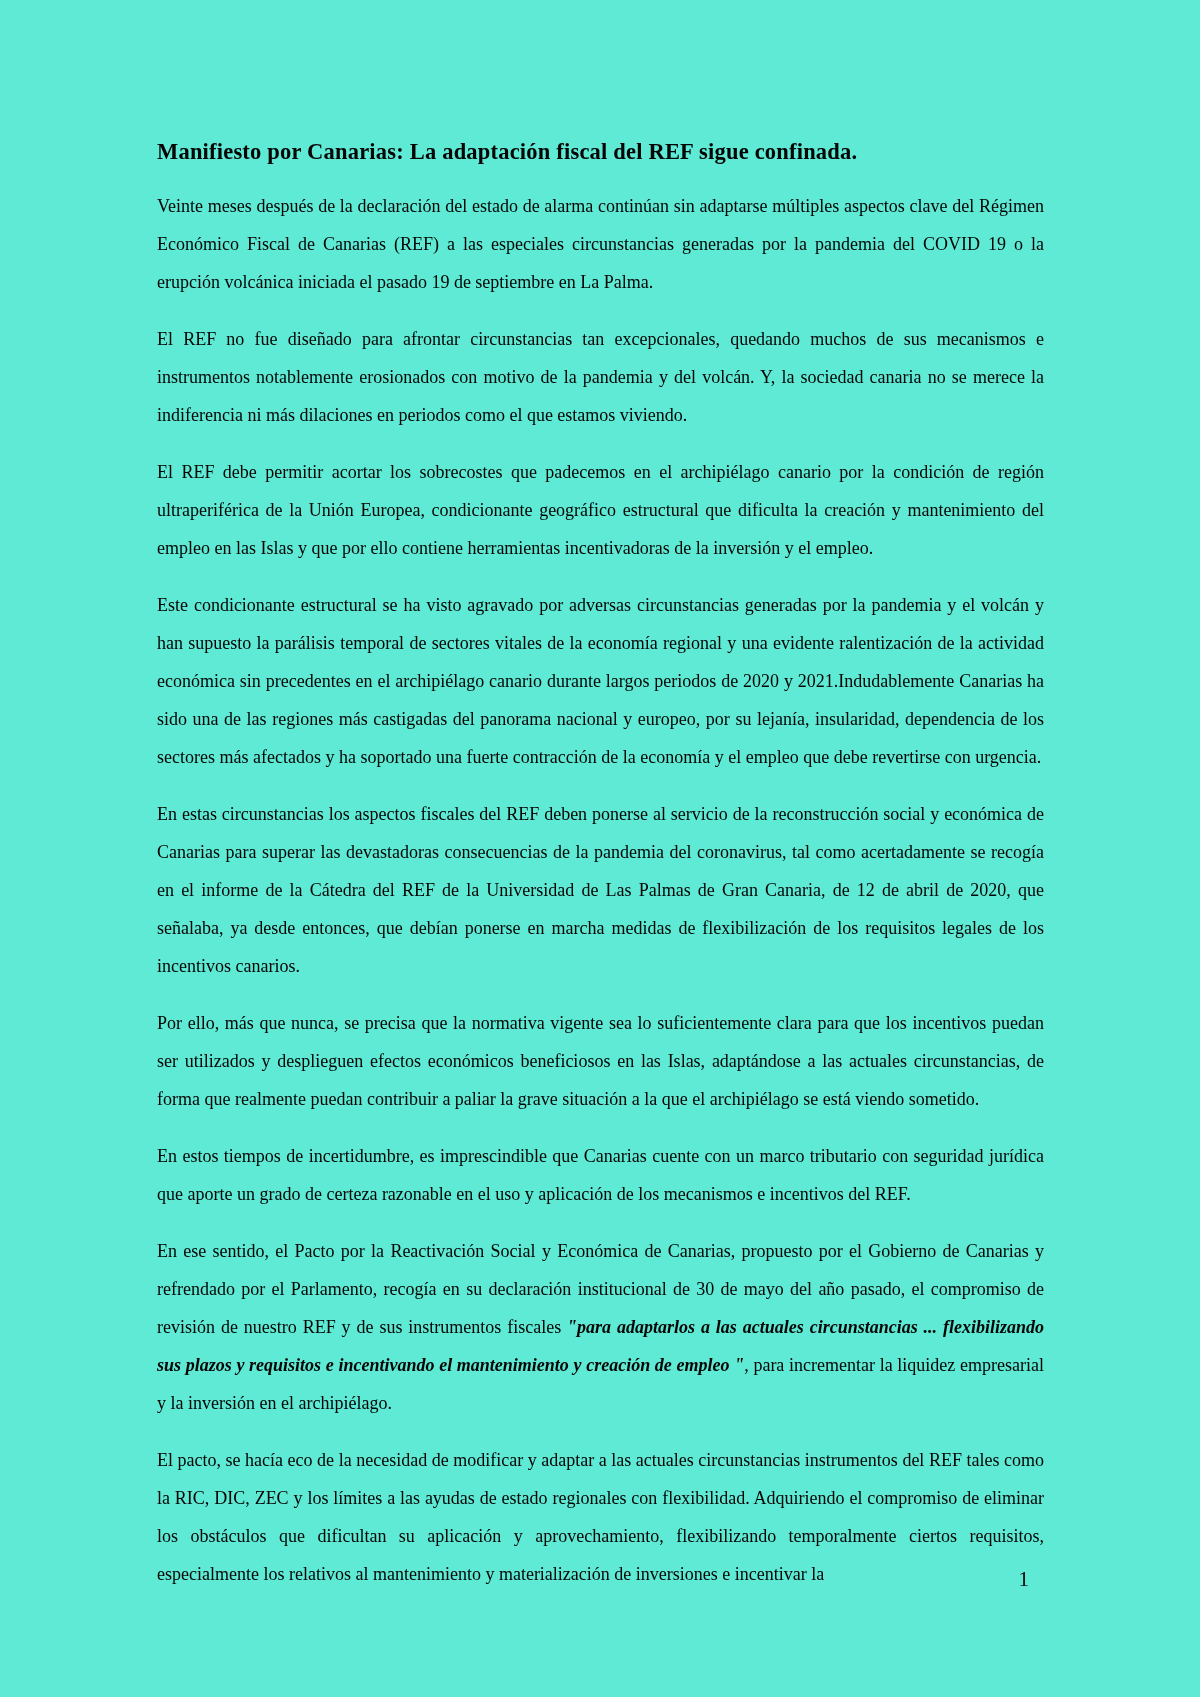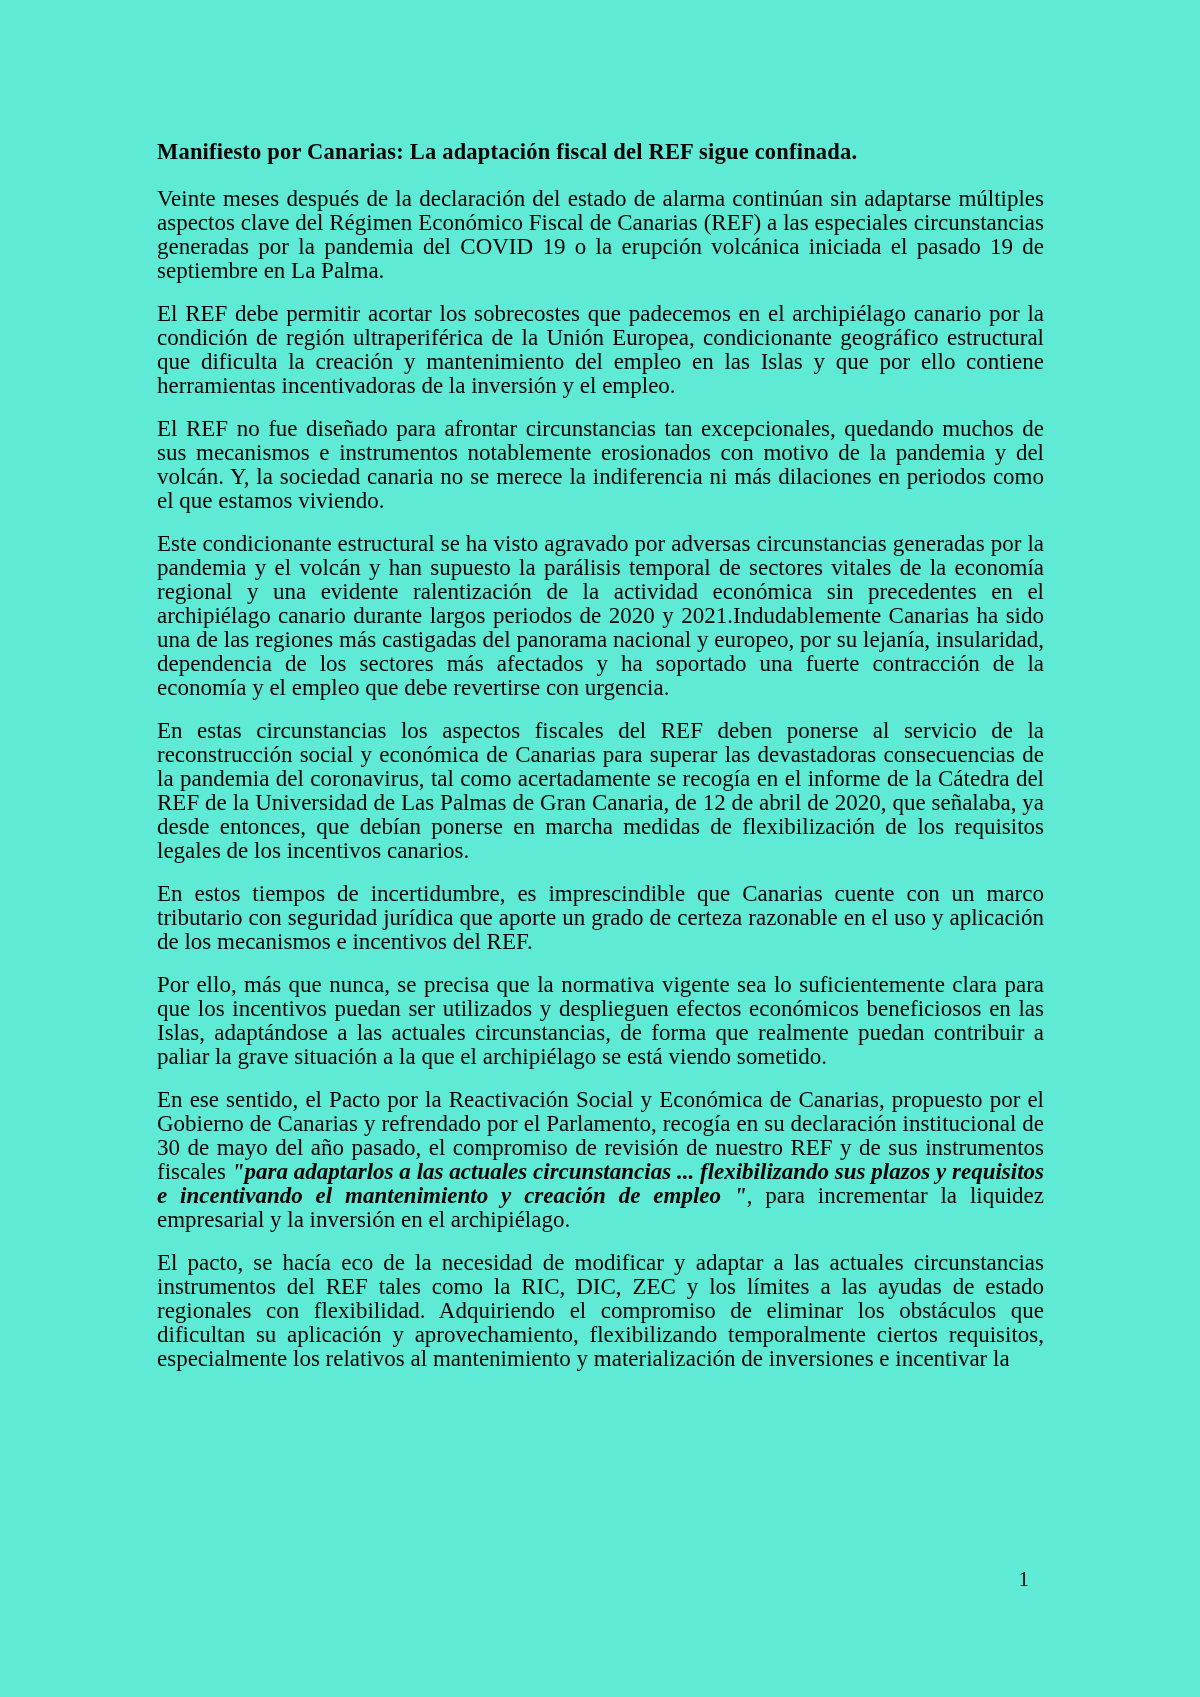"Veinte meses después de la" .para { font-size: 23px -> 18px; line-height: 24px -> 38px }
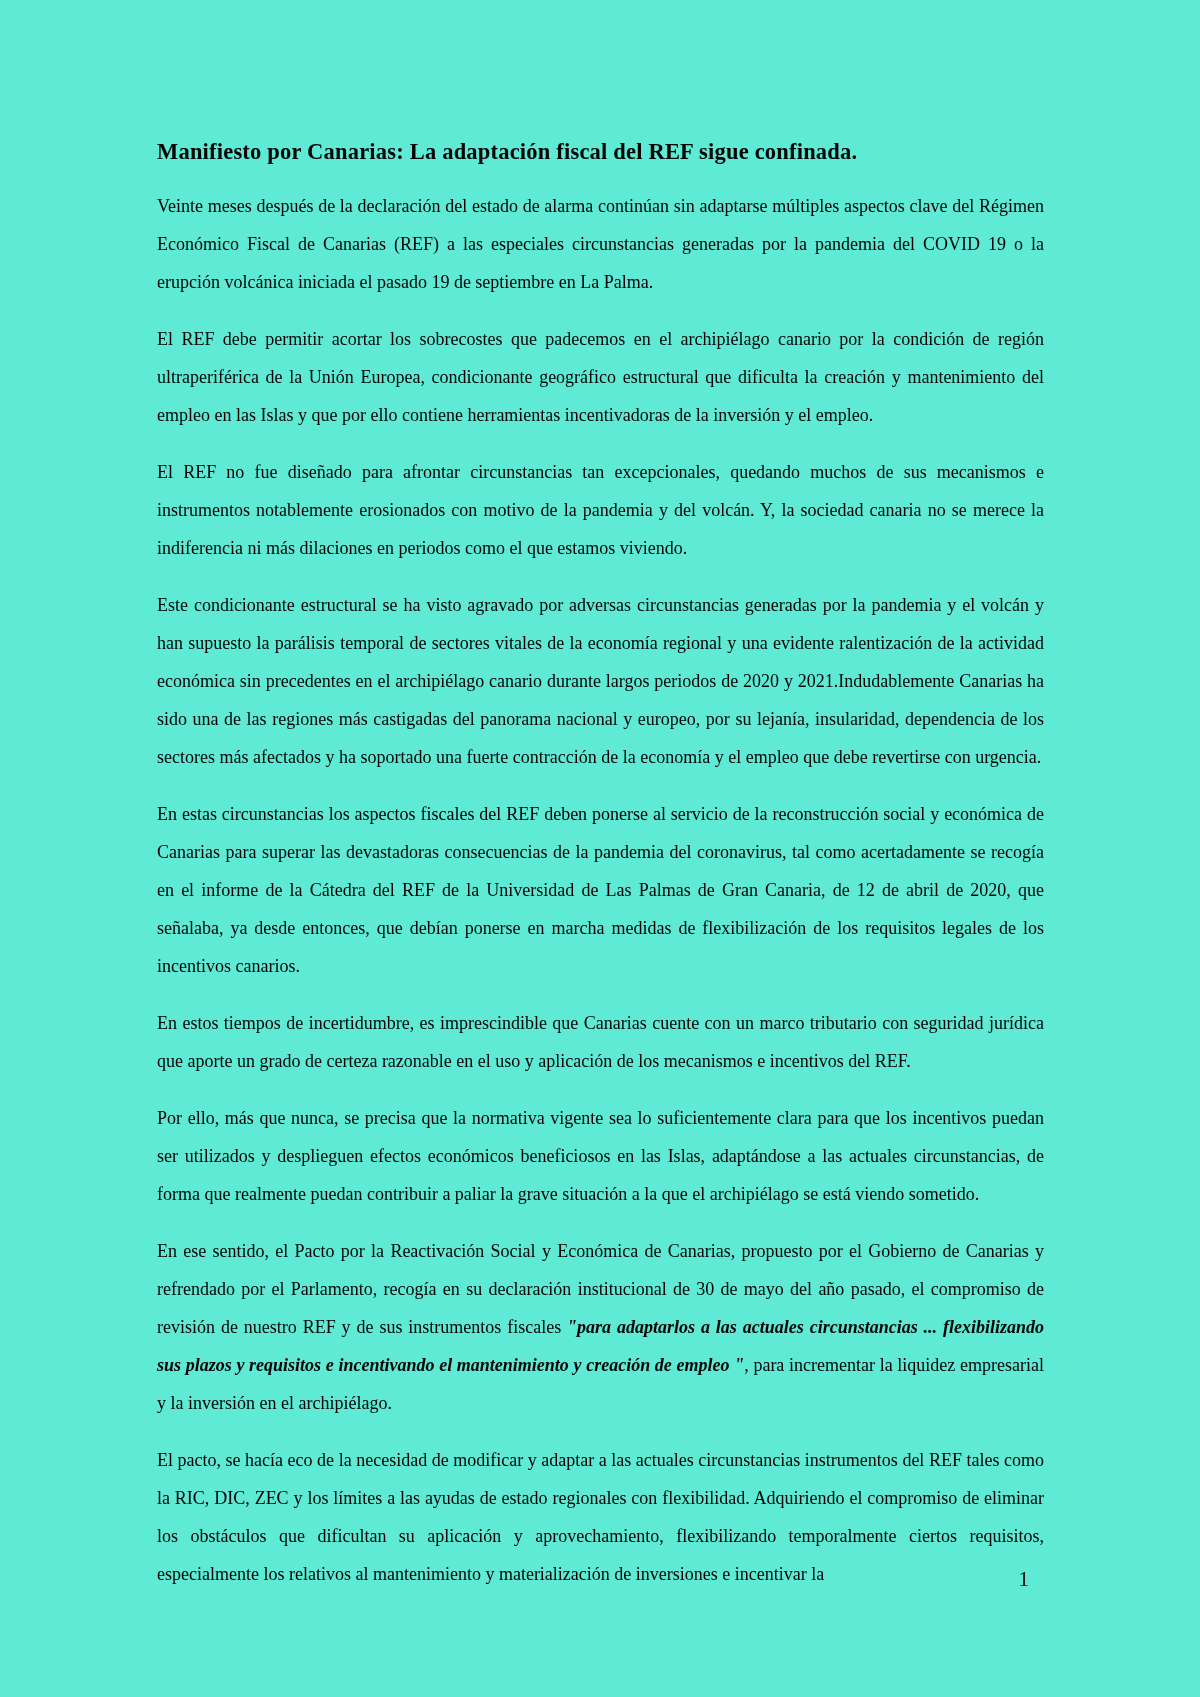"El REF debe permitir acortar" p.para { order: before "El REF no fue diseñado" -> after "El REF no fue diseñado" }
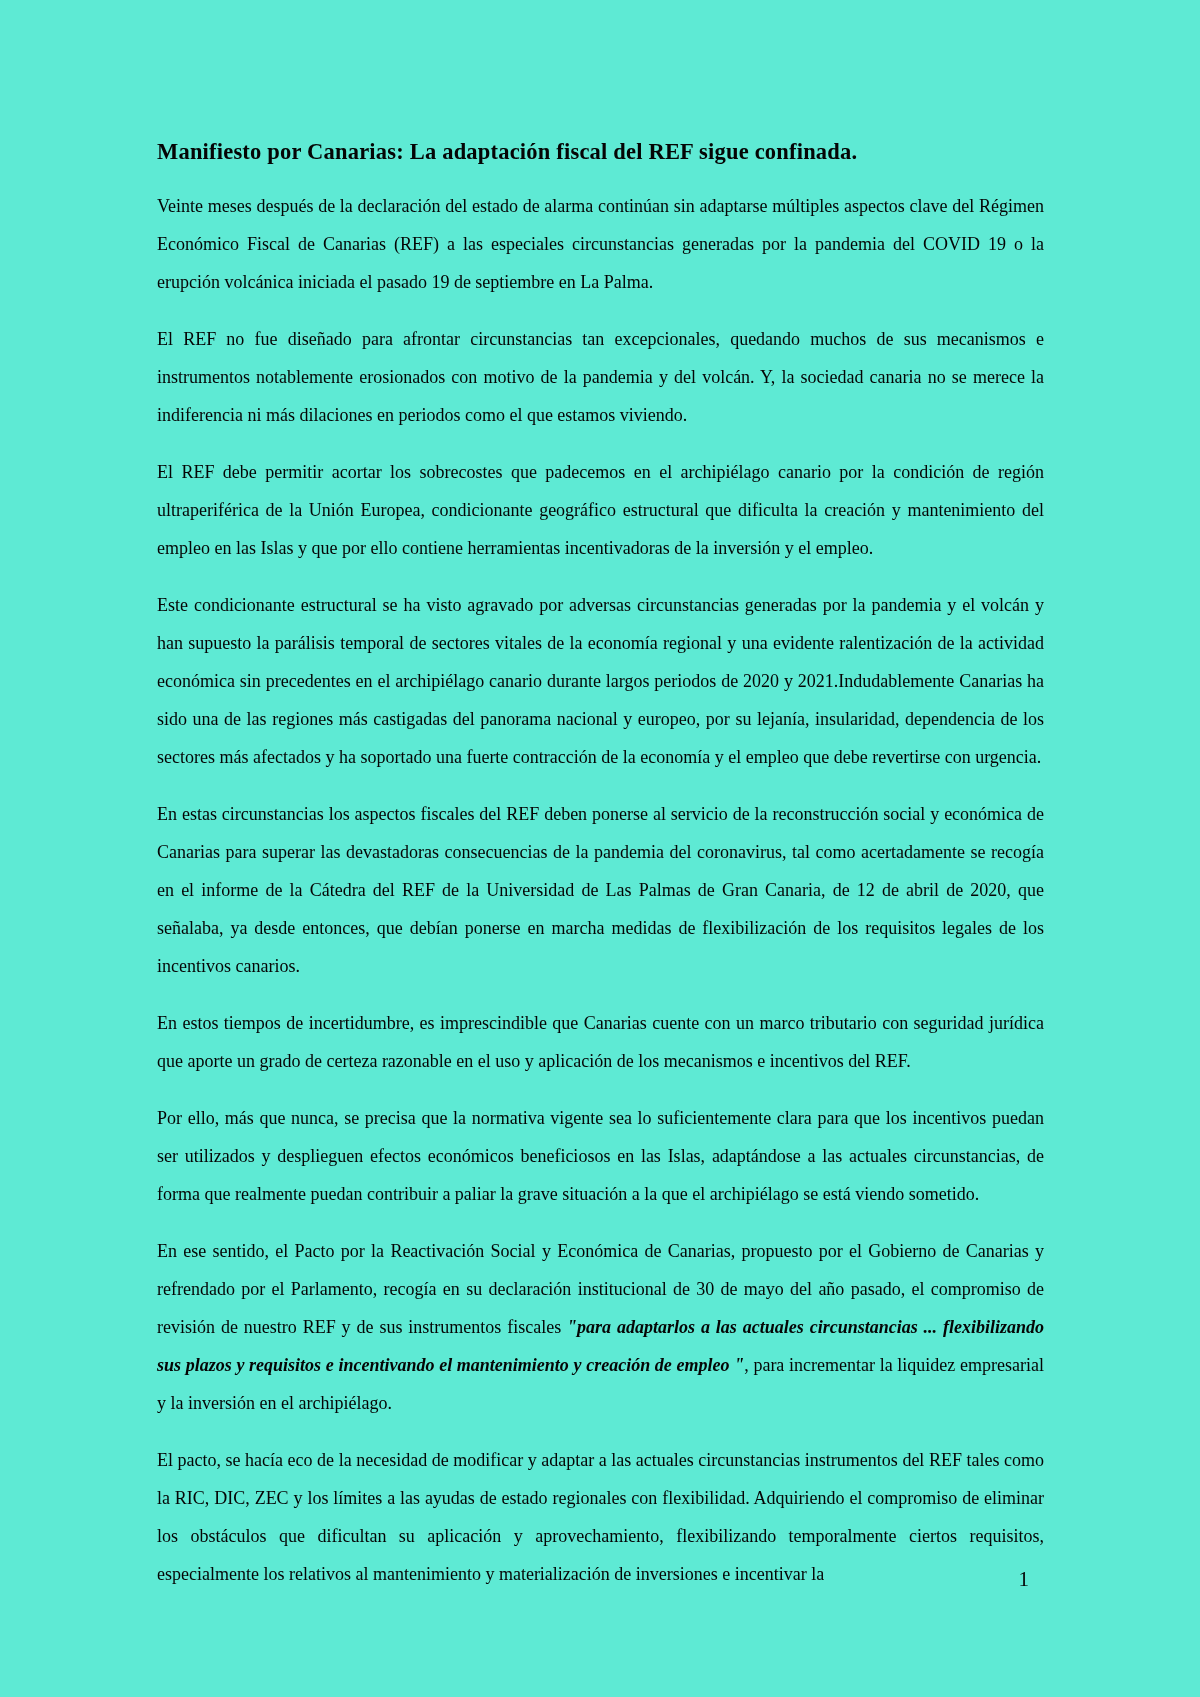"En estos tiempos de incertidumbre," p.para { order: before "Por ello, más que nunca," -> after "Por ello, más que nunca," }
